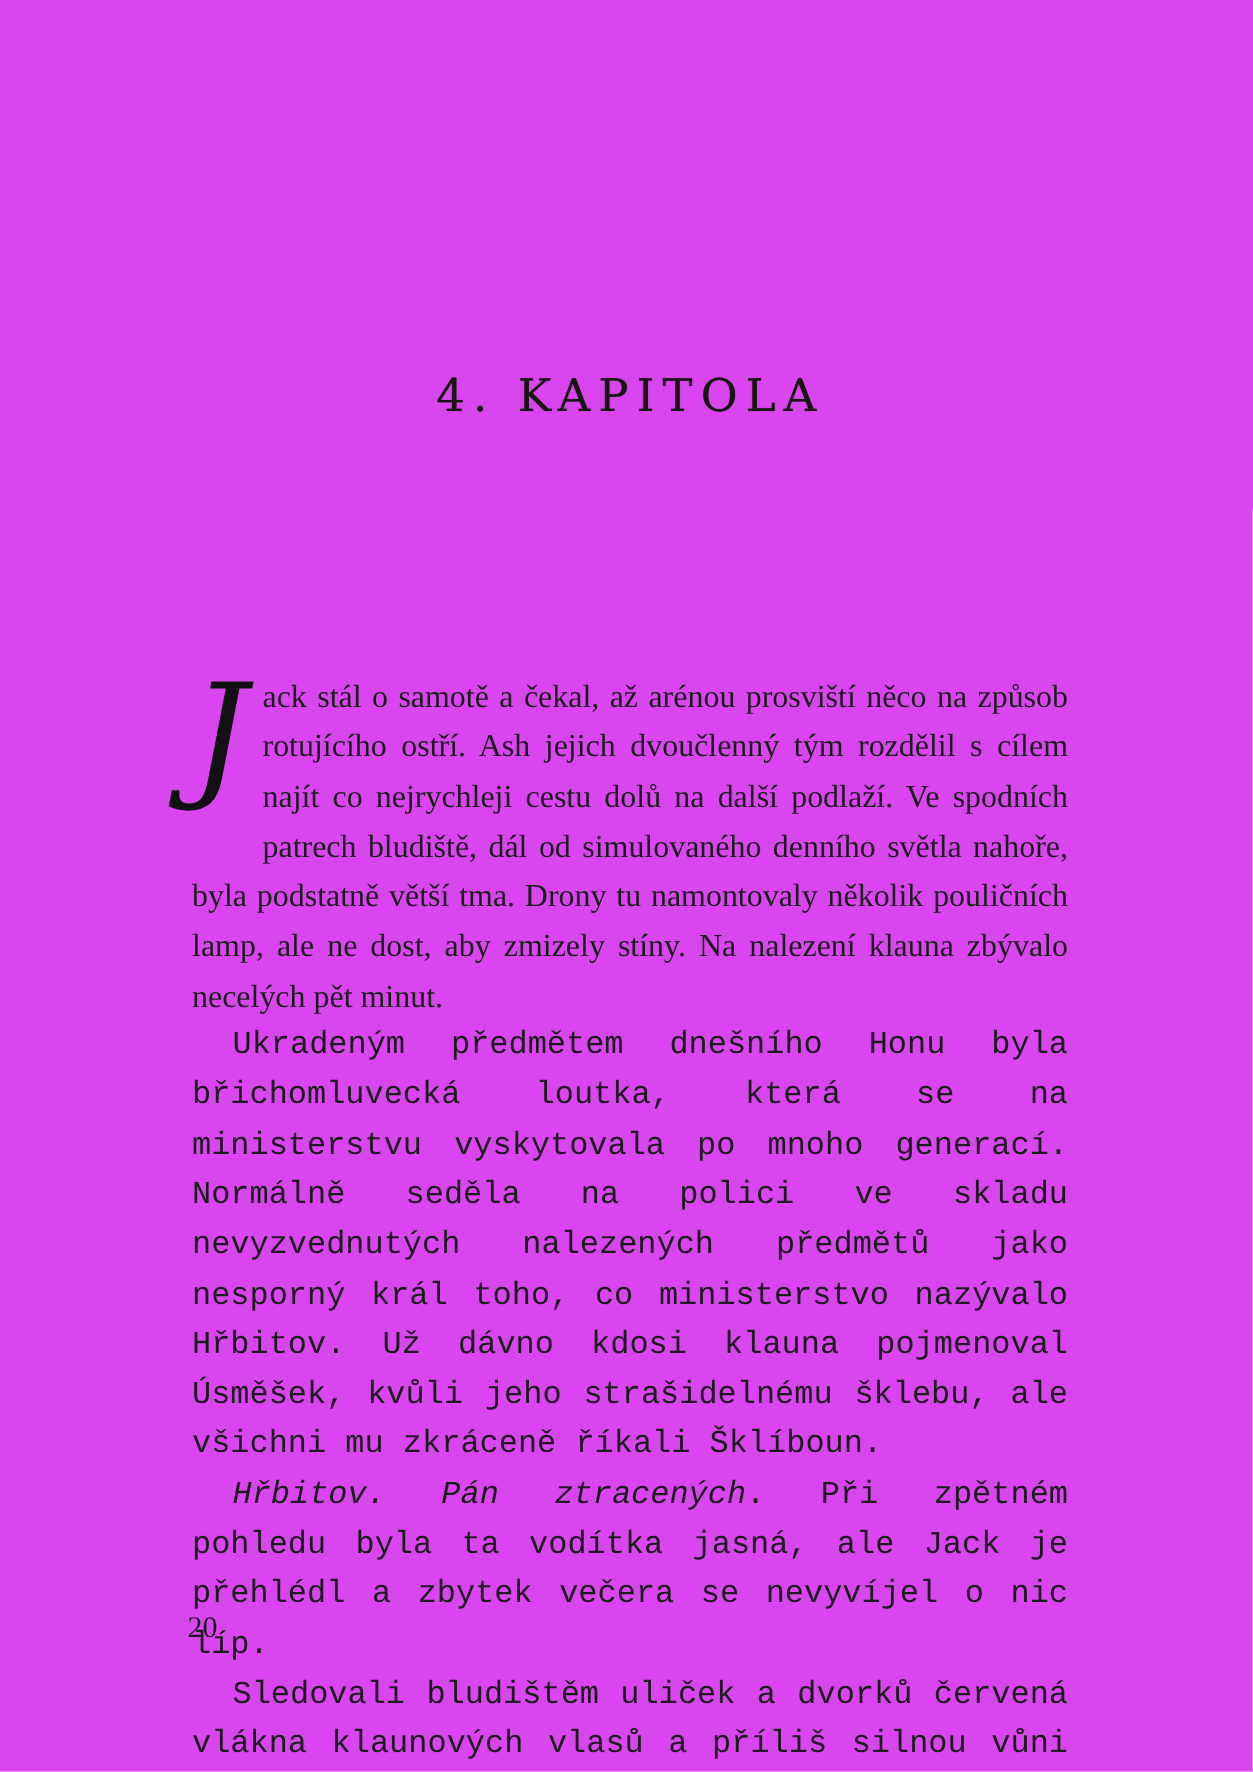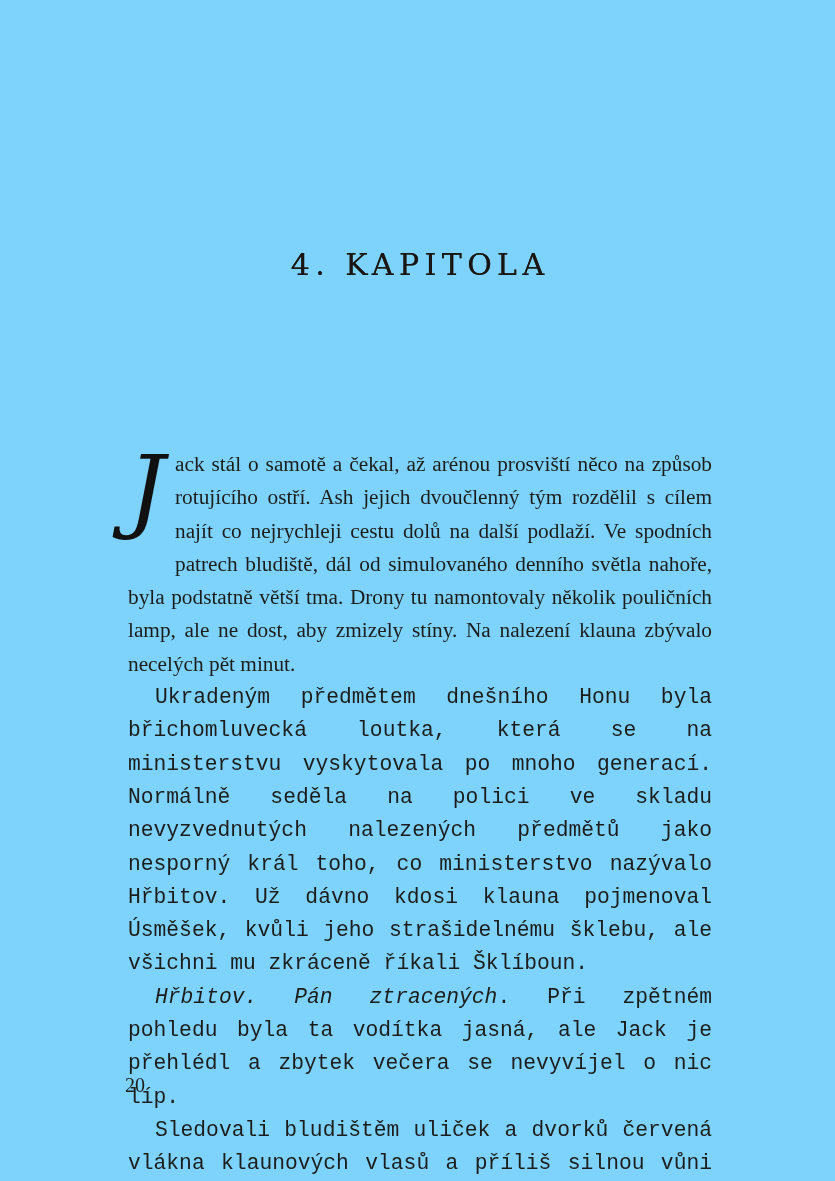"4. KAPITOLA" .book-page { background: #7dd3fc -> #d946ef }
